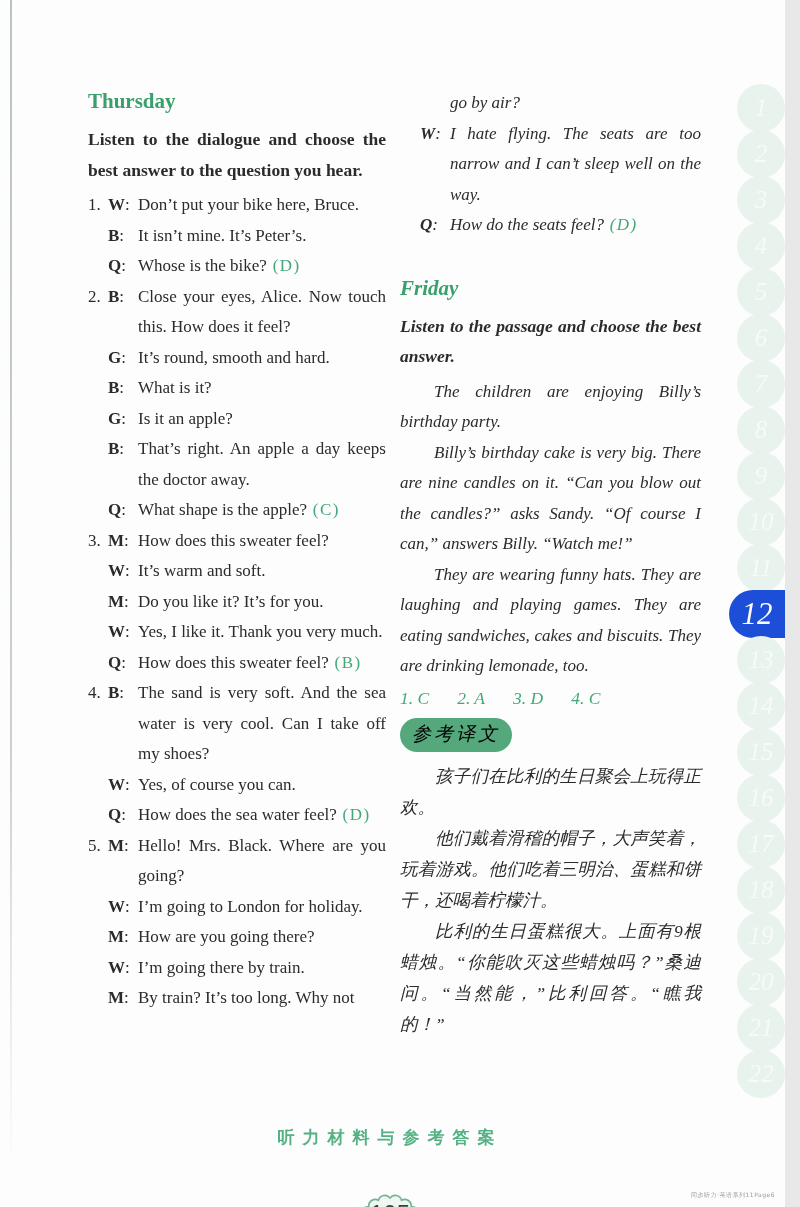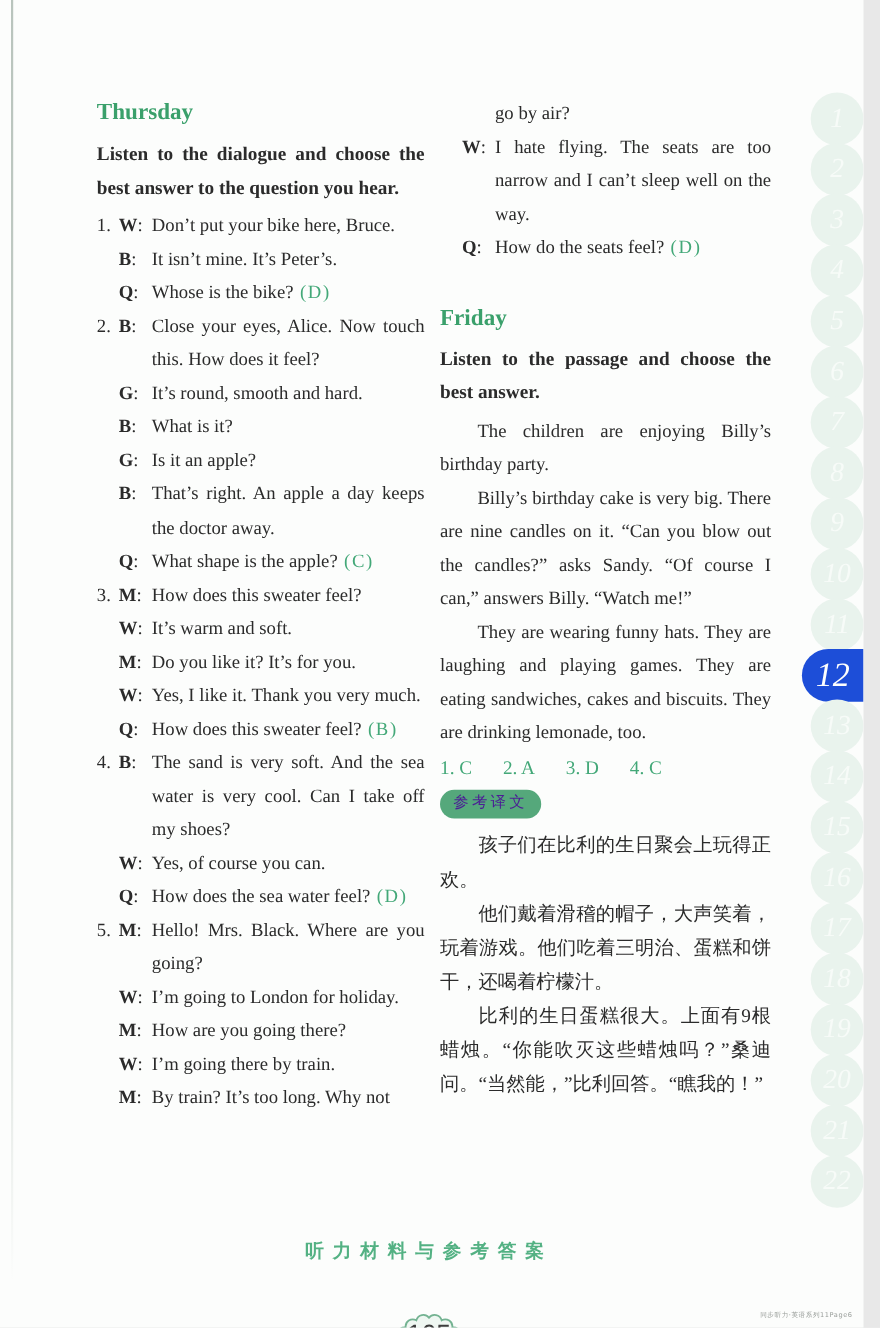"go by air?" #right-col { font-style: none -> italic }
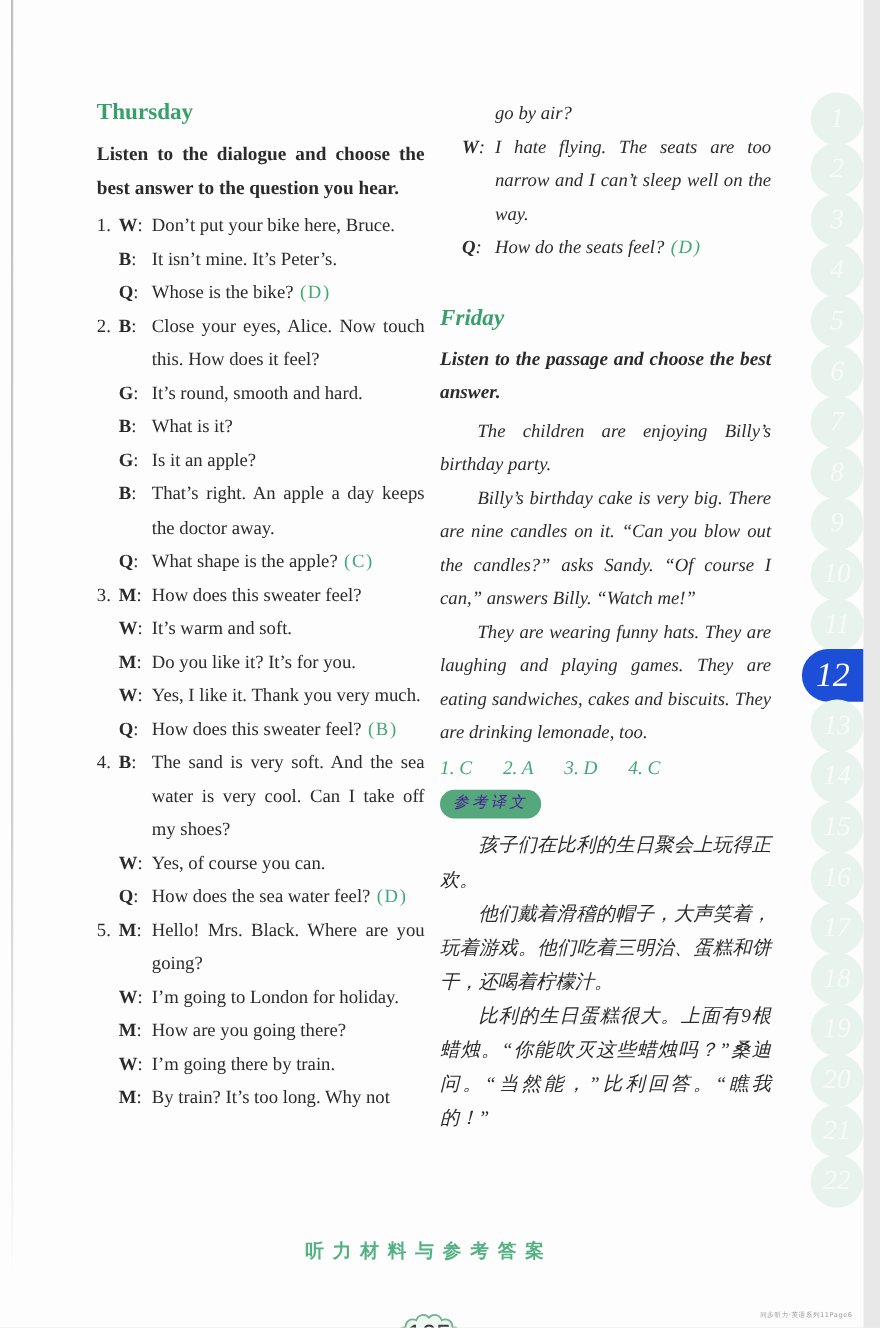"参考译文" .badge { color: #4c1d95 -> #000000; font-size: 14px -> 19px }
